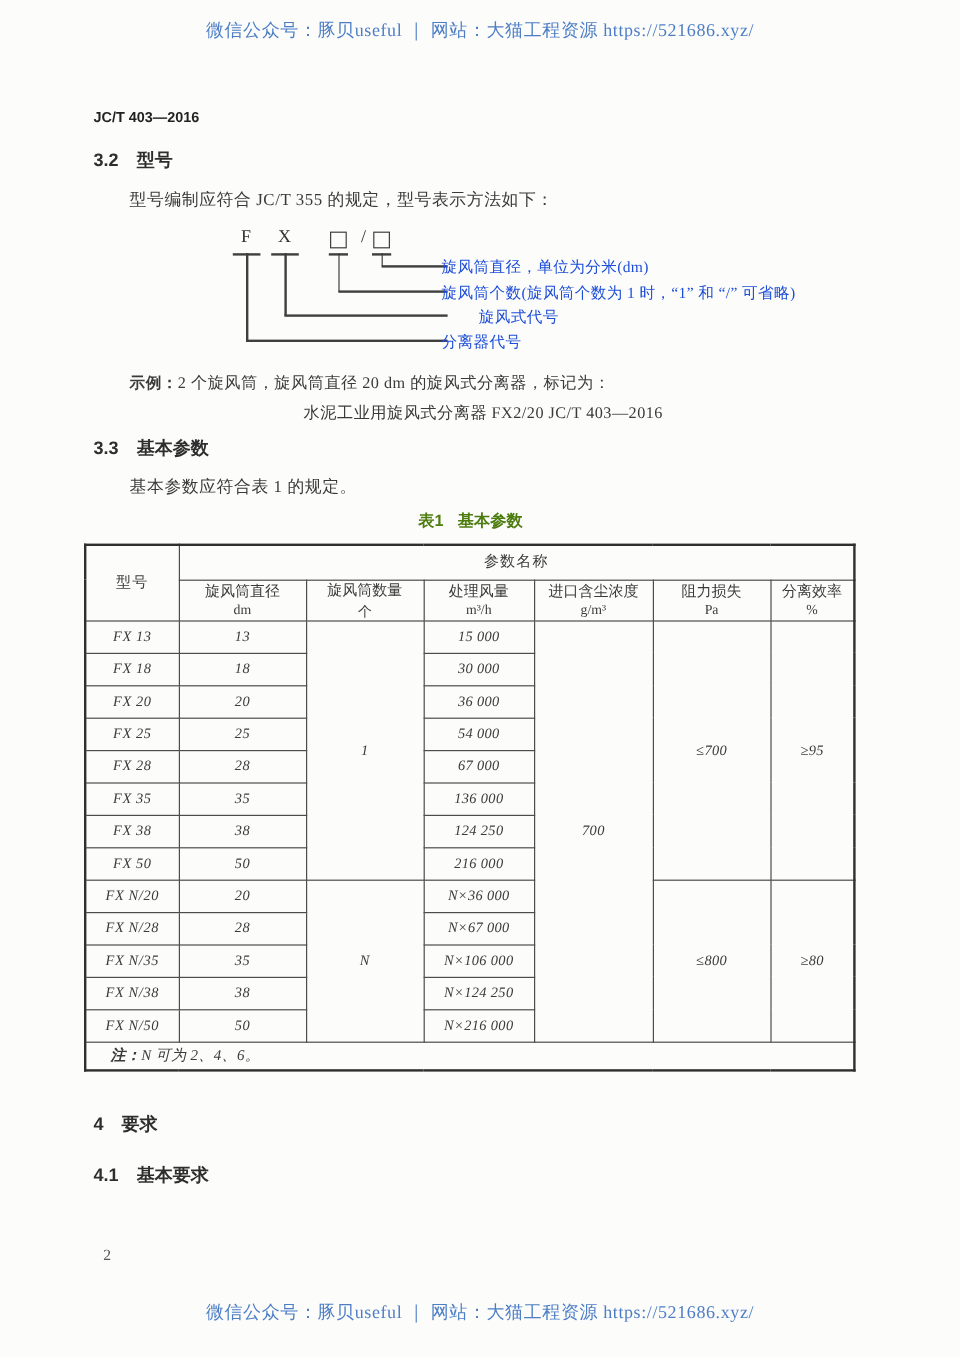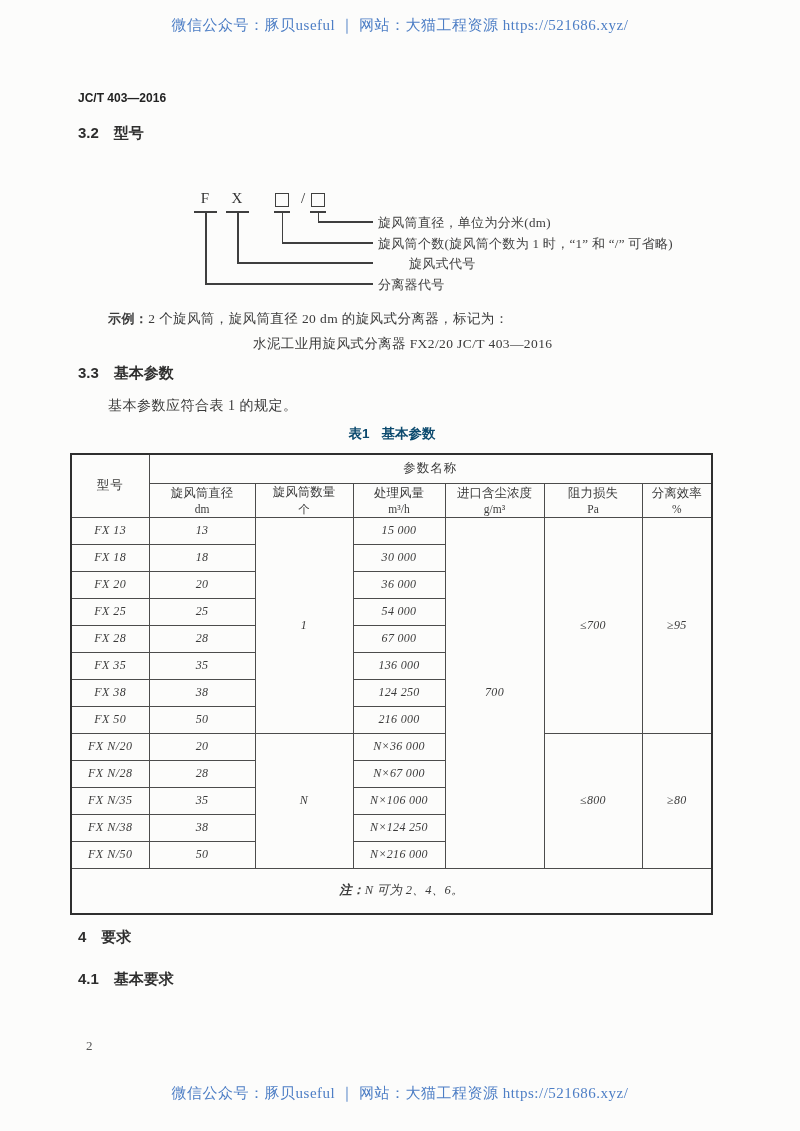"型号编制应符合 JC/T 355 的规定，型号表示方法如下：" div.para { html: none -> <div>型号编制应符合 JC/T 355 的规定，型号表示方法如下：</div> }
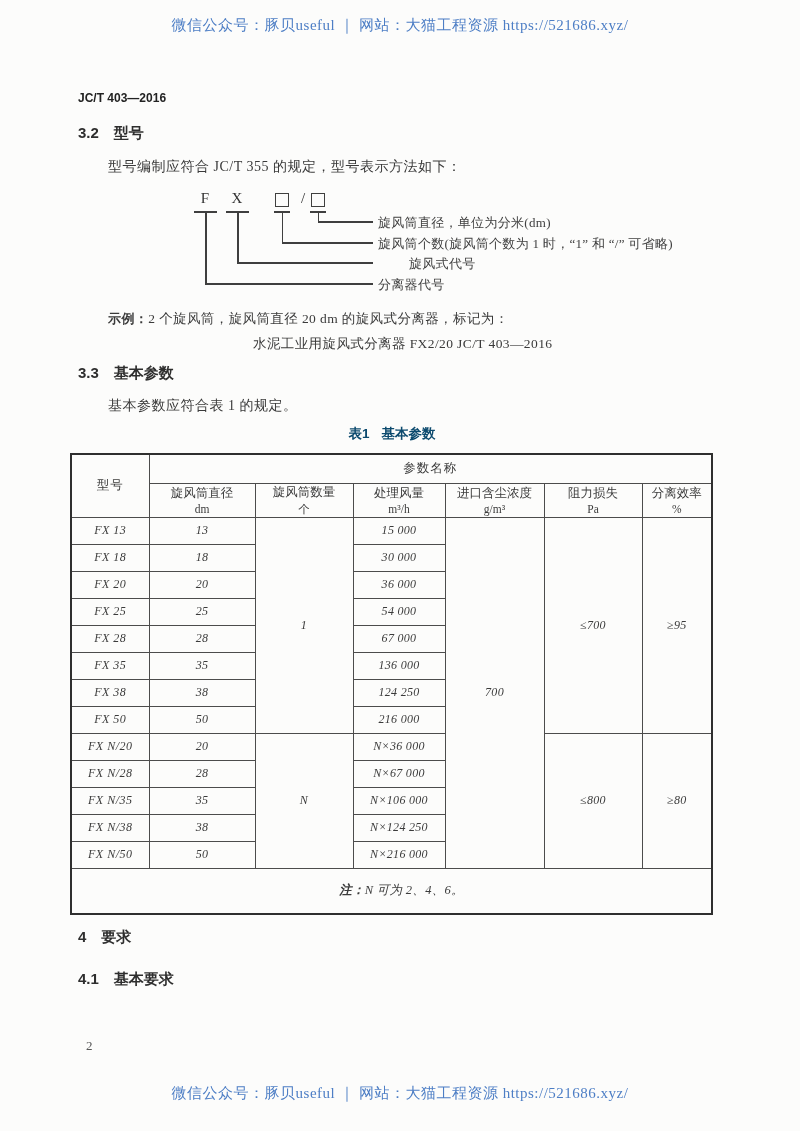"旋风筒直径，单位为分米(dm)" .dg-label { color: #404040 -> #1d4ed8; left: 188px -> 178px }
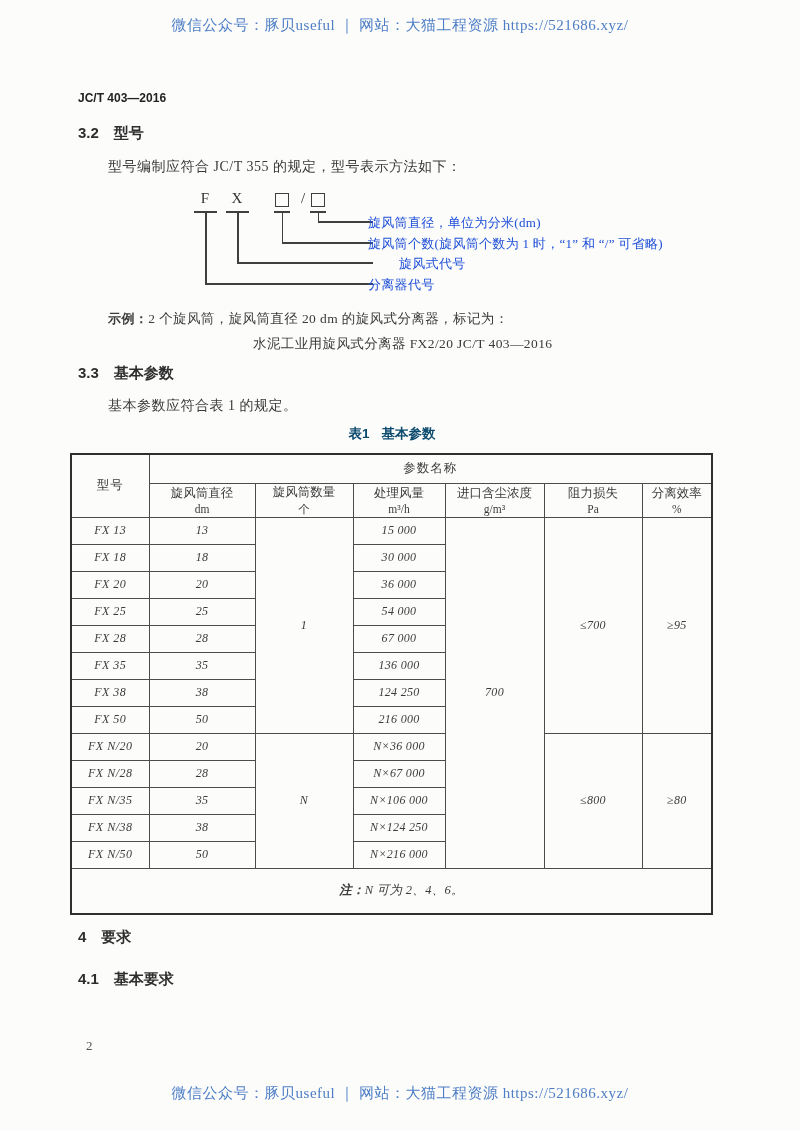"表1 基本参数" .tbl-caption { color: #0c4a6e -> #4d7c0f }
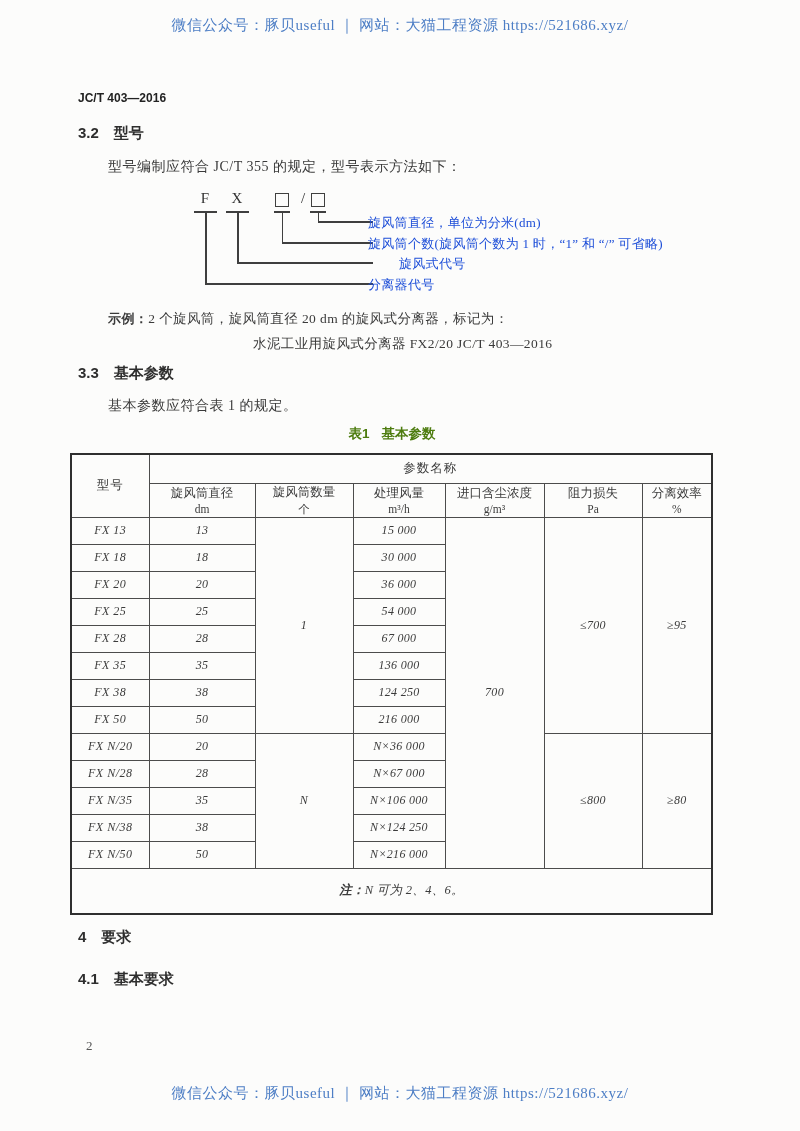"注：N 可为 2、4、6。" tr.note-row td { height: 46px -> 24px; text-align: center -> left }
